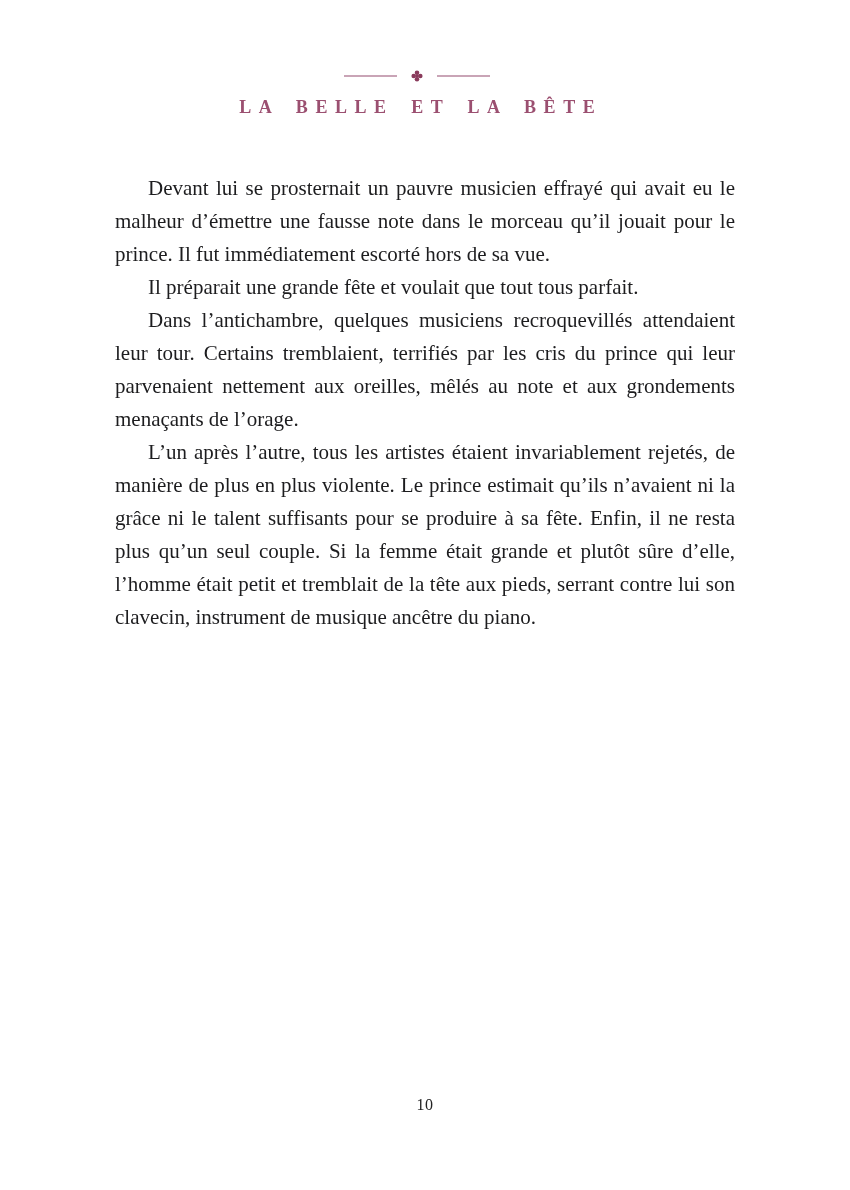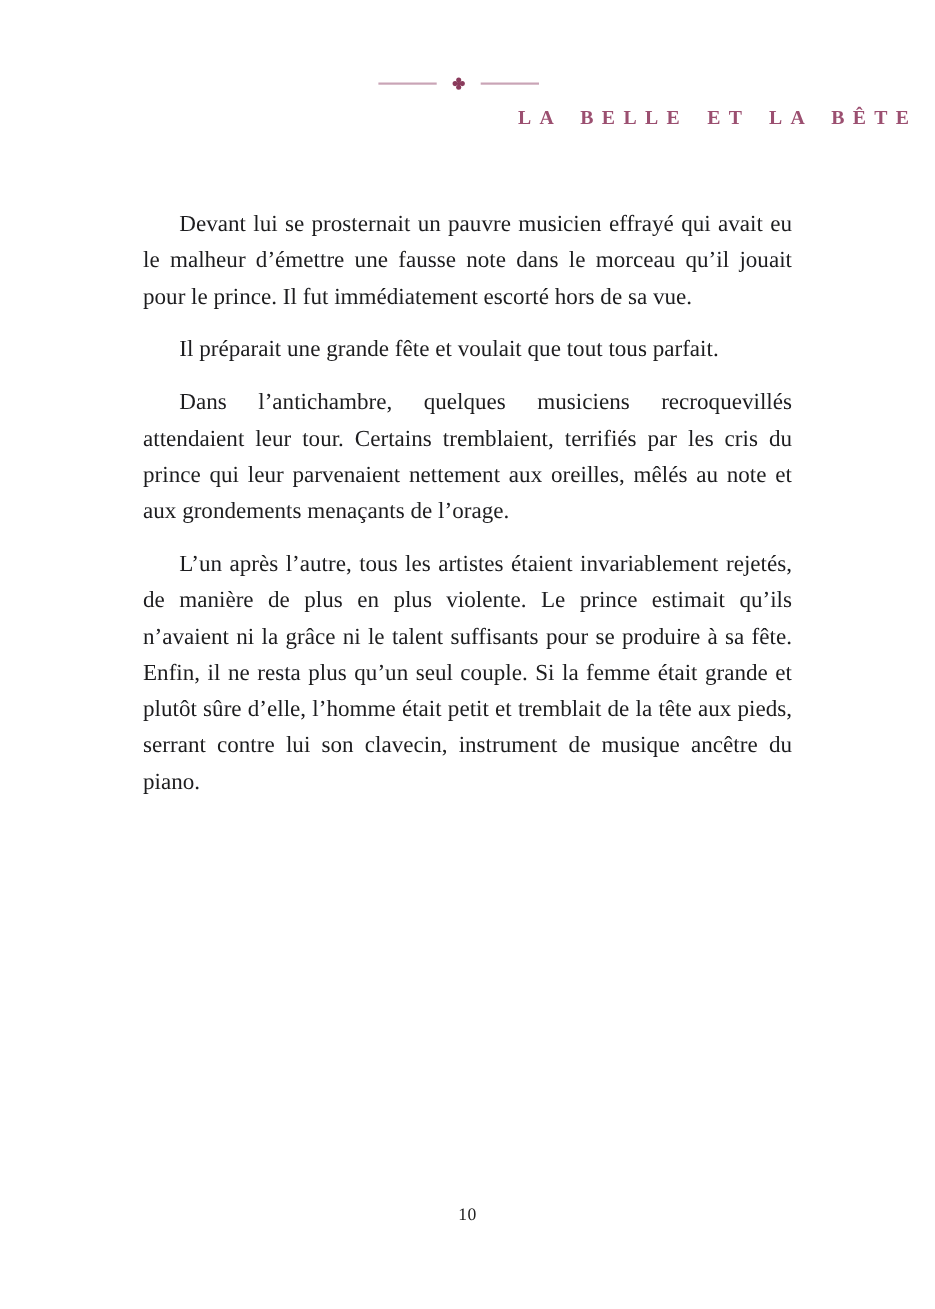"LA BELLE ET LA BÊTE" .chapter-header { text-align: right -> center }
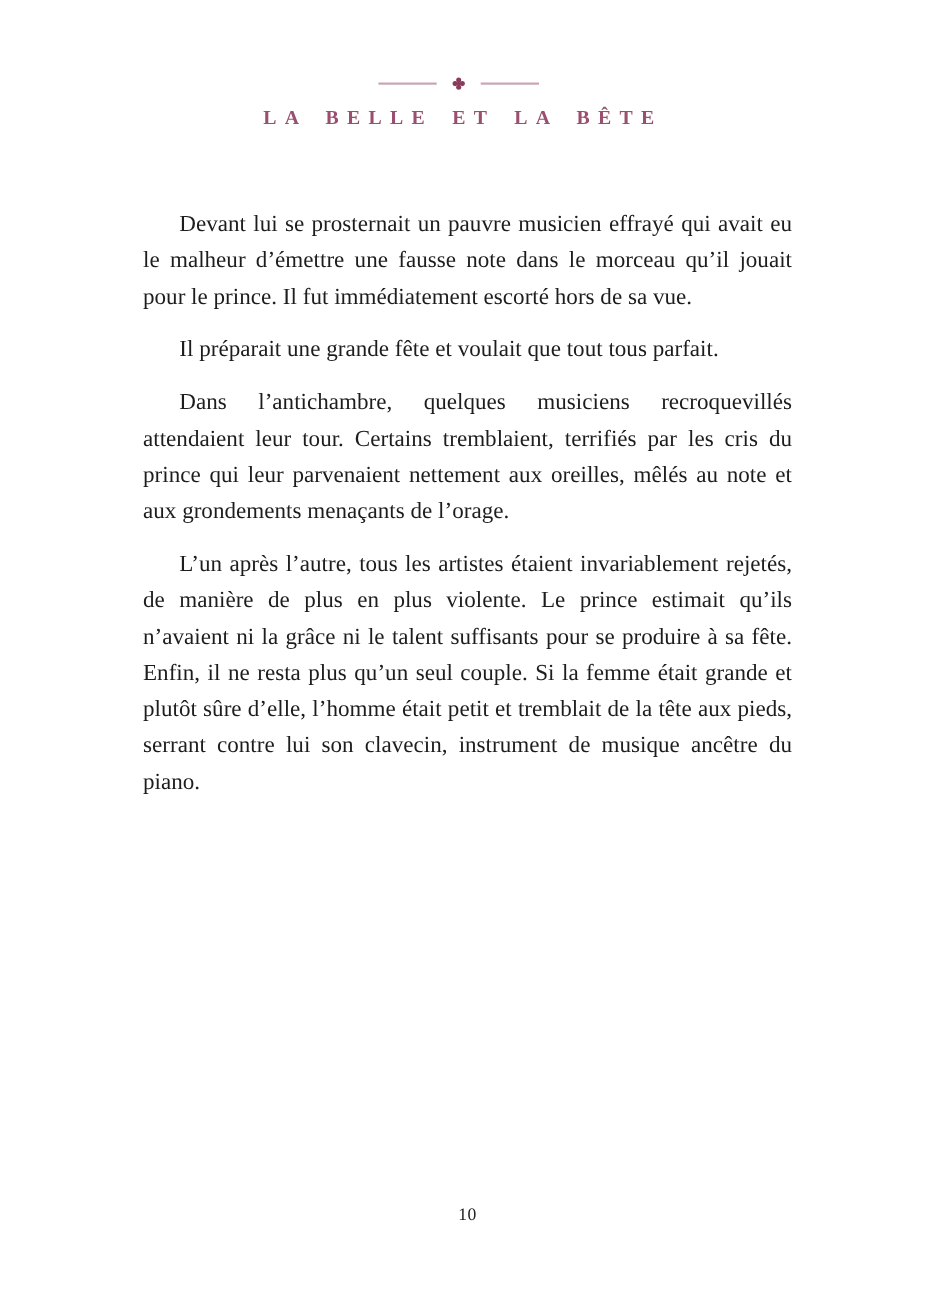"Devant lui se prosternait un" .text-block p { margin: 15px -> 0 }
